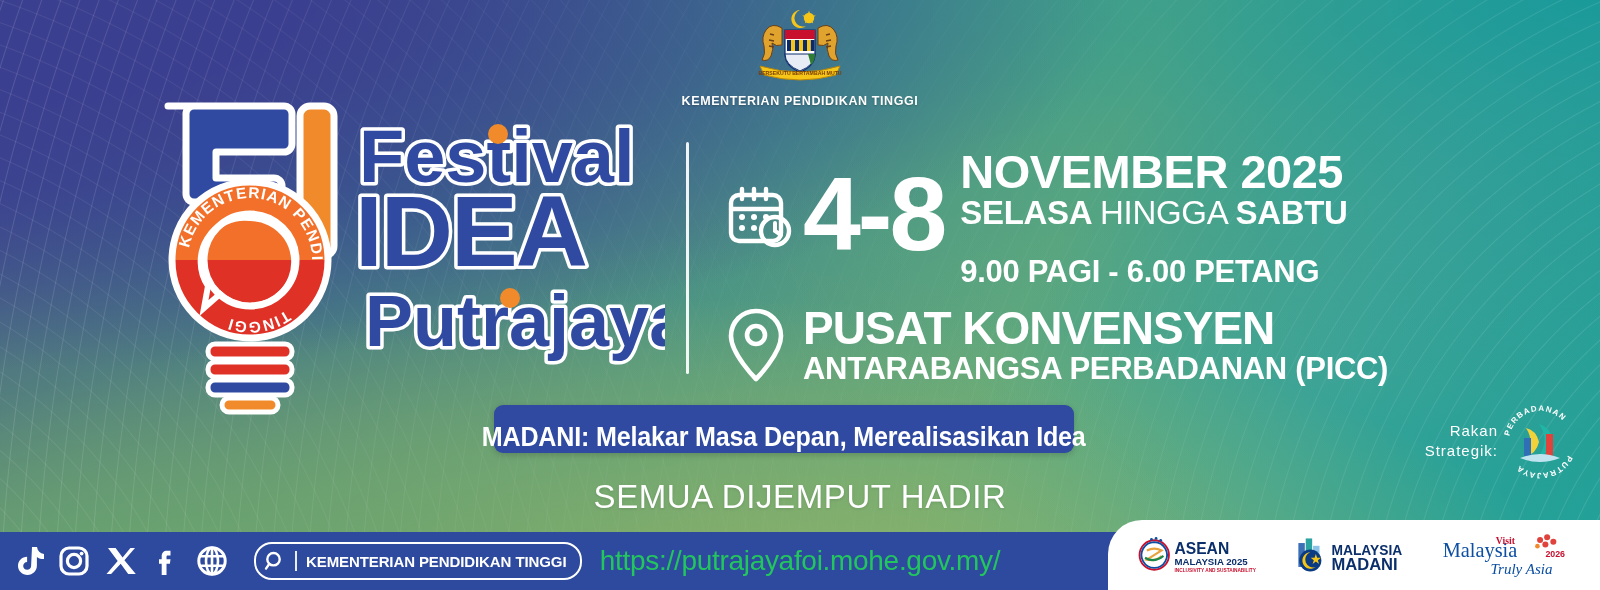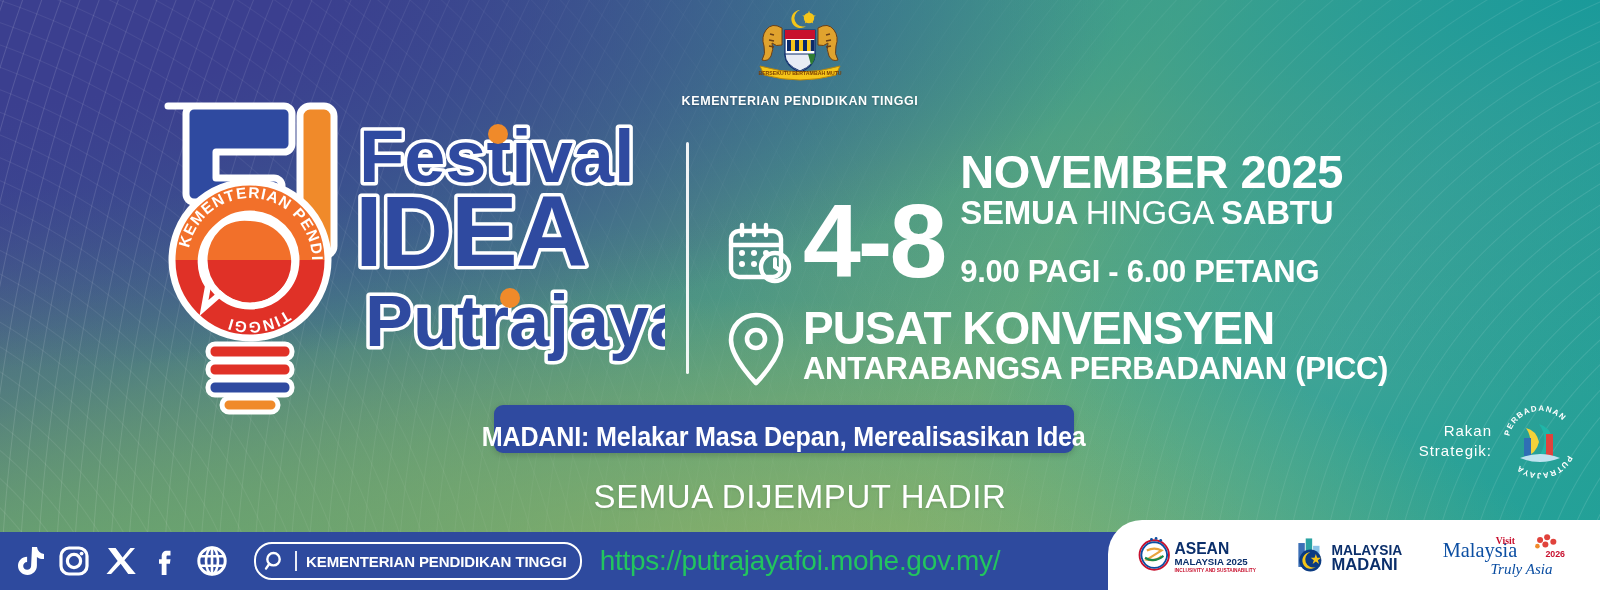"4-8" .info-row { align-items: flex-end -> center }
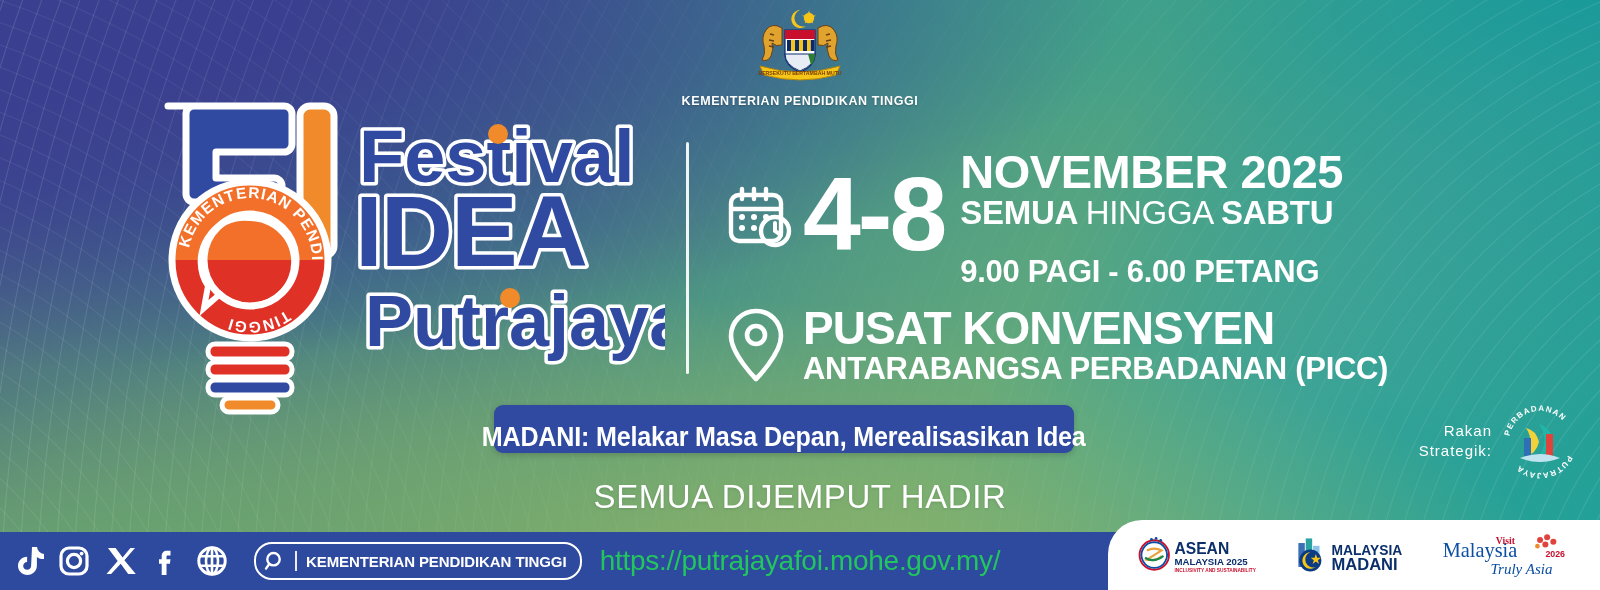"SEMUA" span { text: SEMUA -> SELASA }
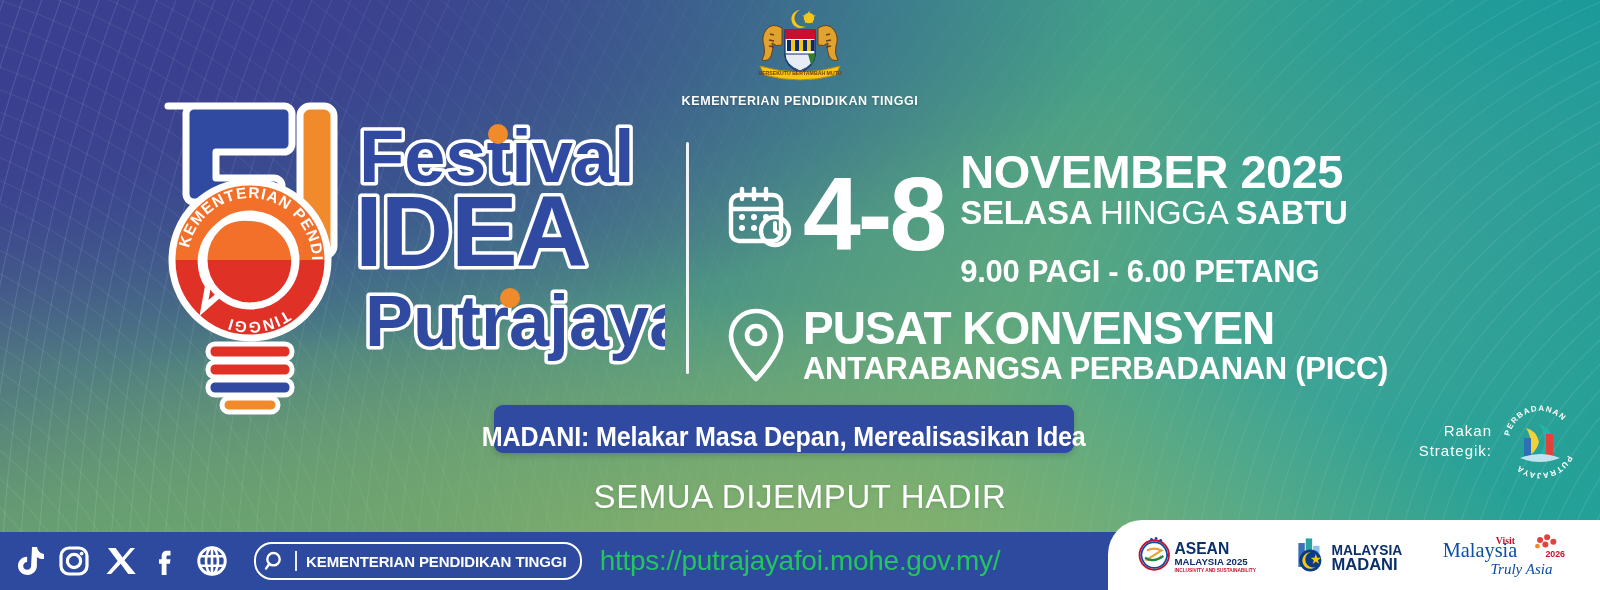"Rakan" #rakan { gap: 10px -> 4px }
